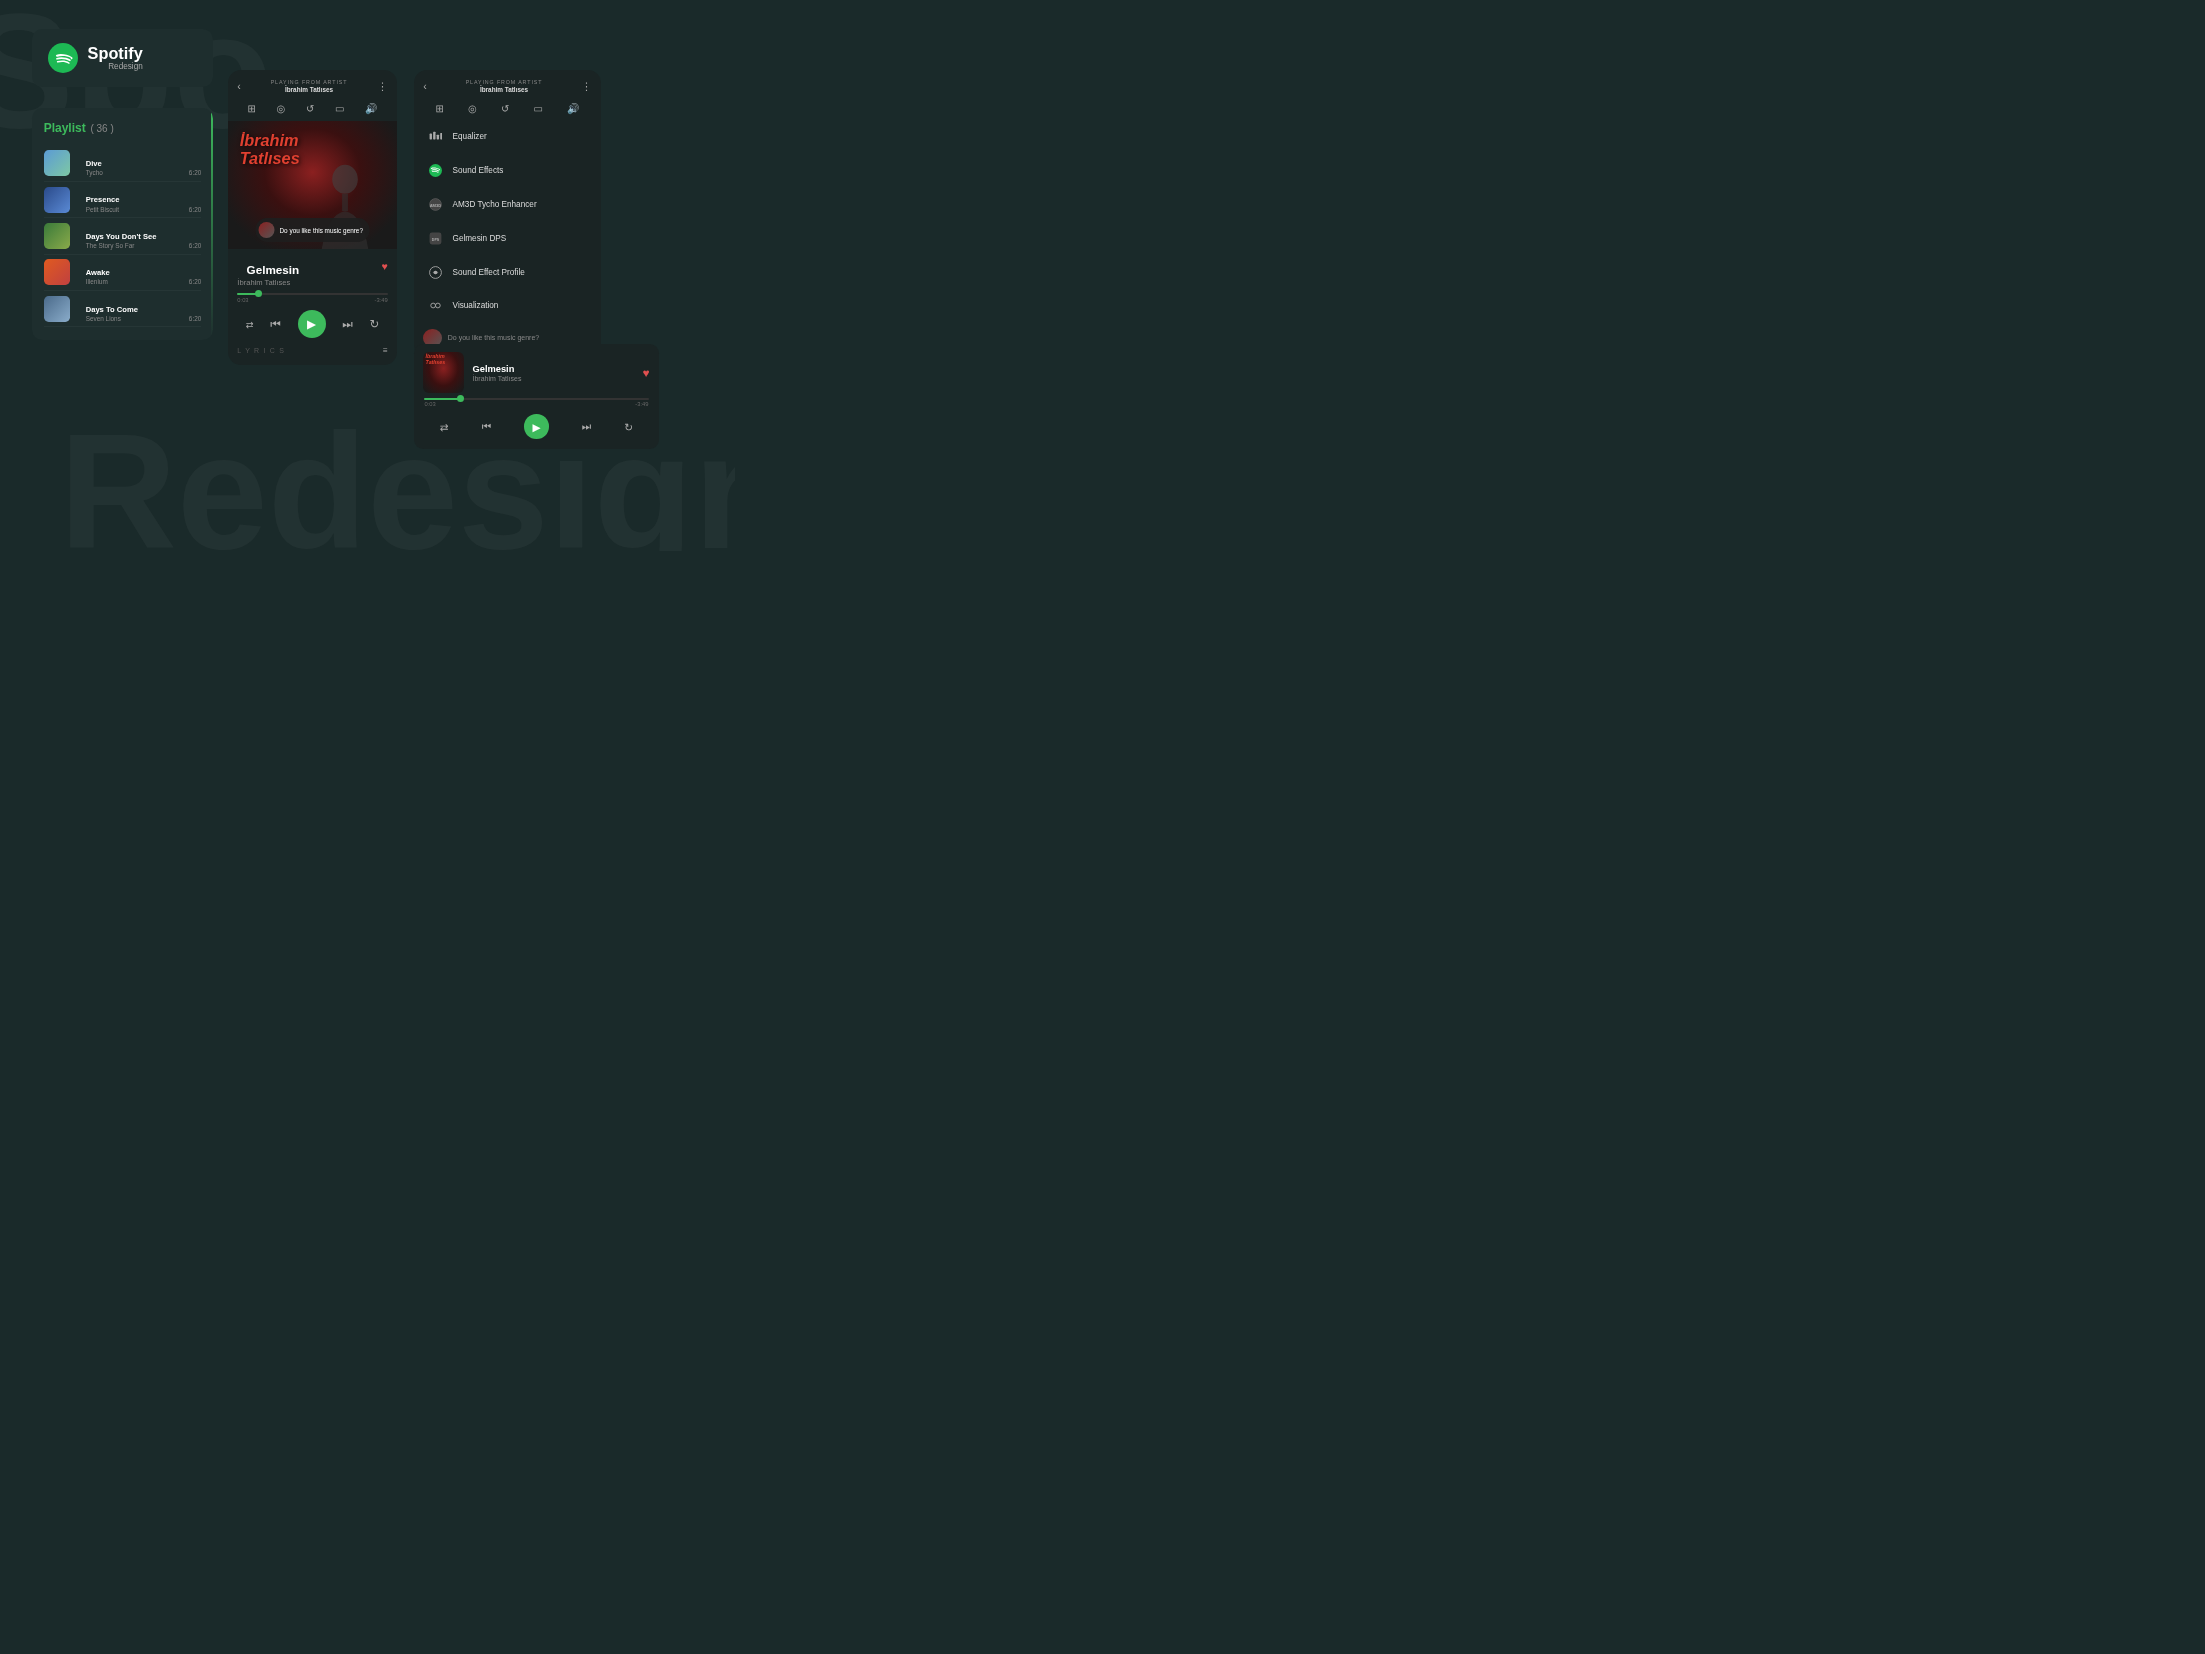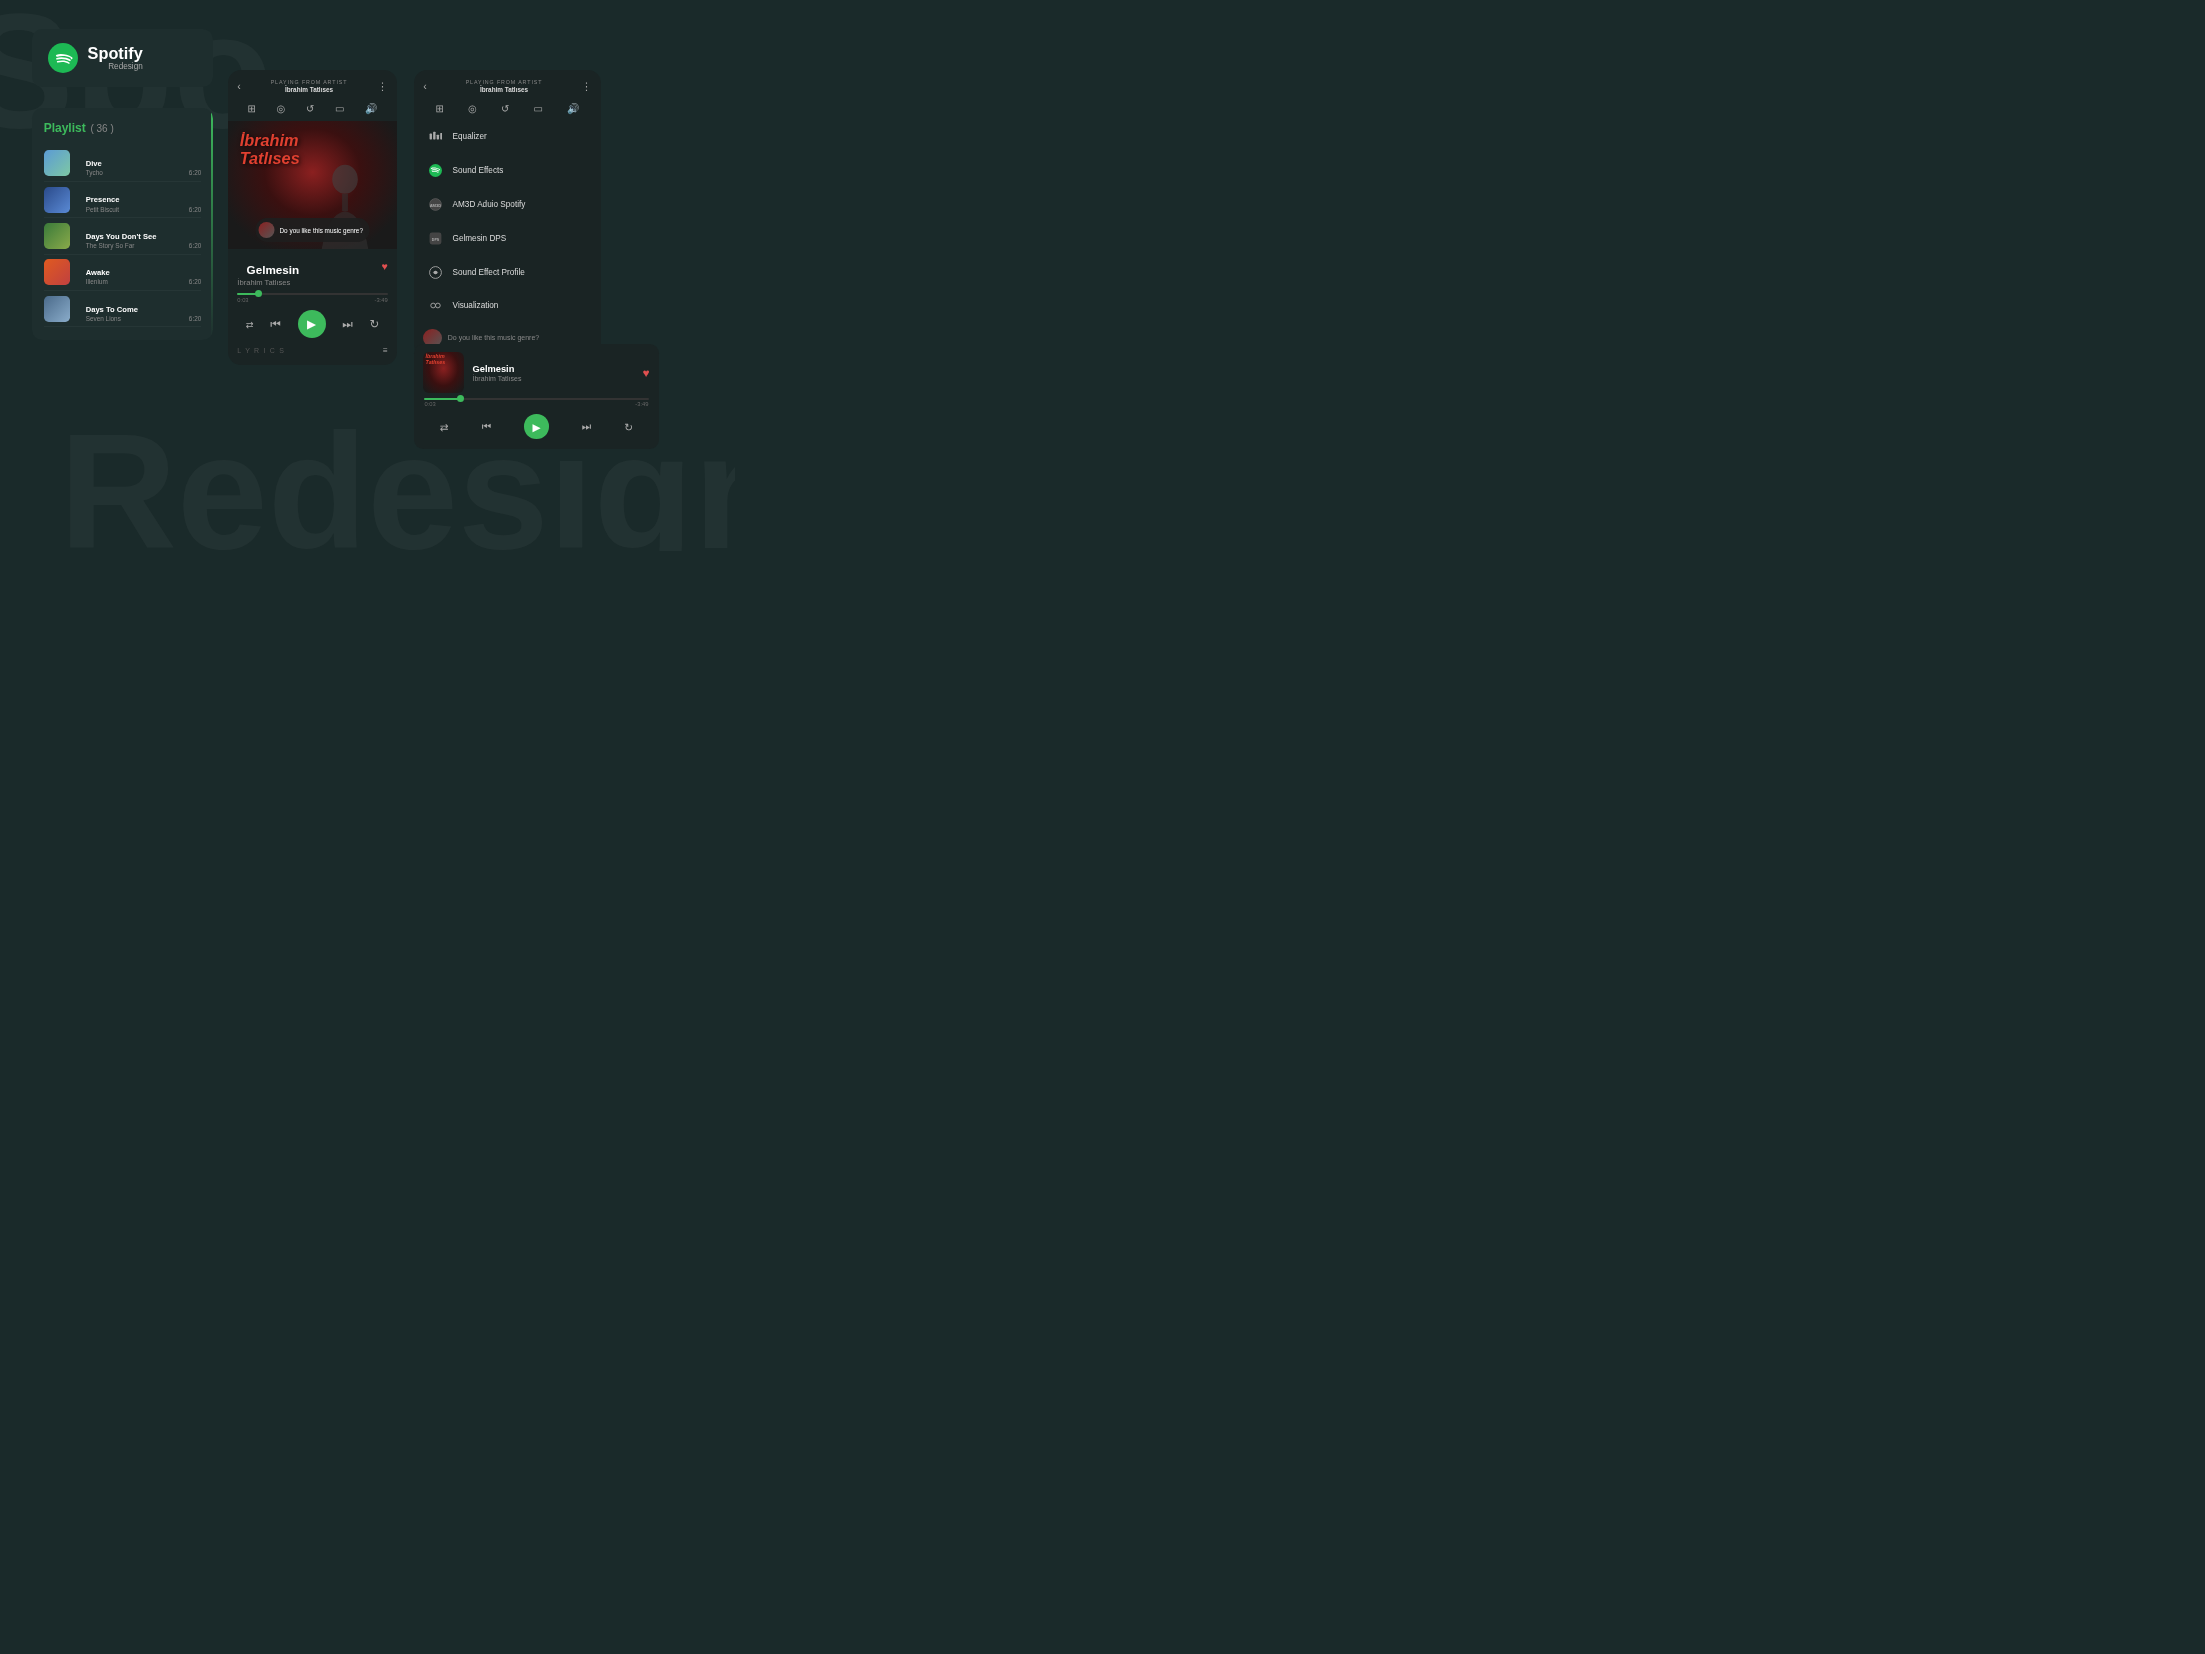"AM3D Aduio Spotify" span.sound-menu-label { text: Aduio Spotify -> Tycho Enhancer }
